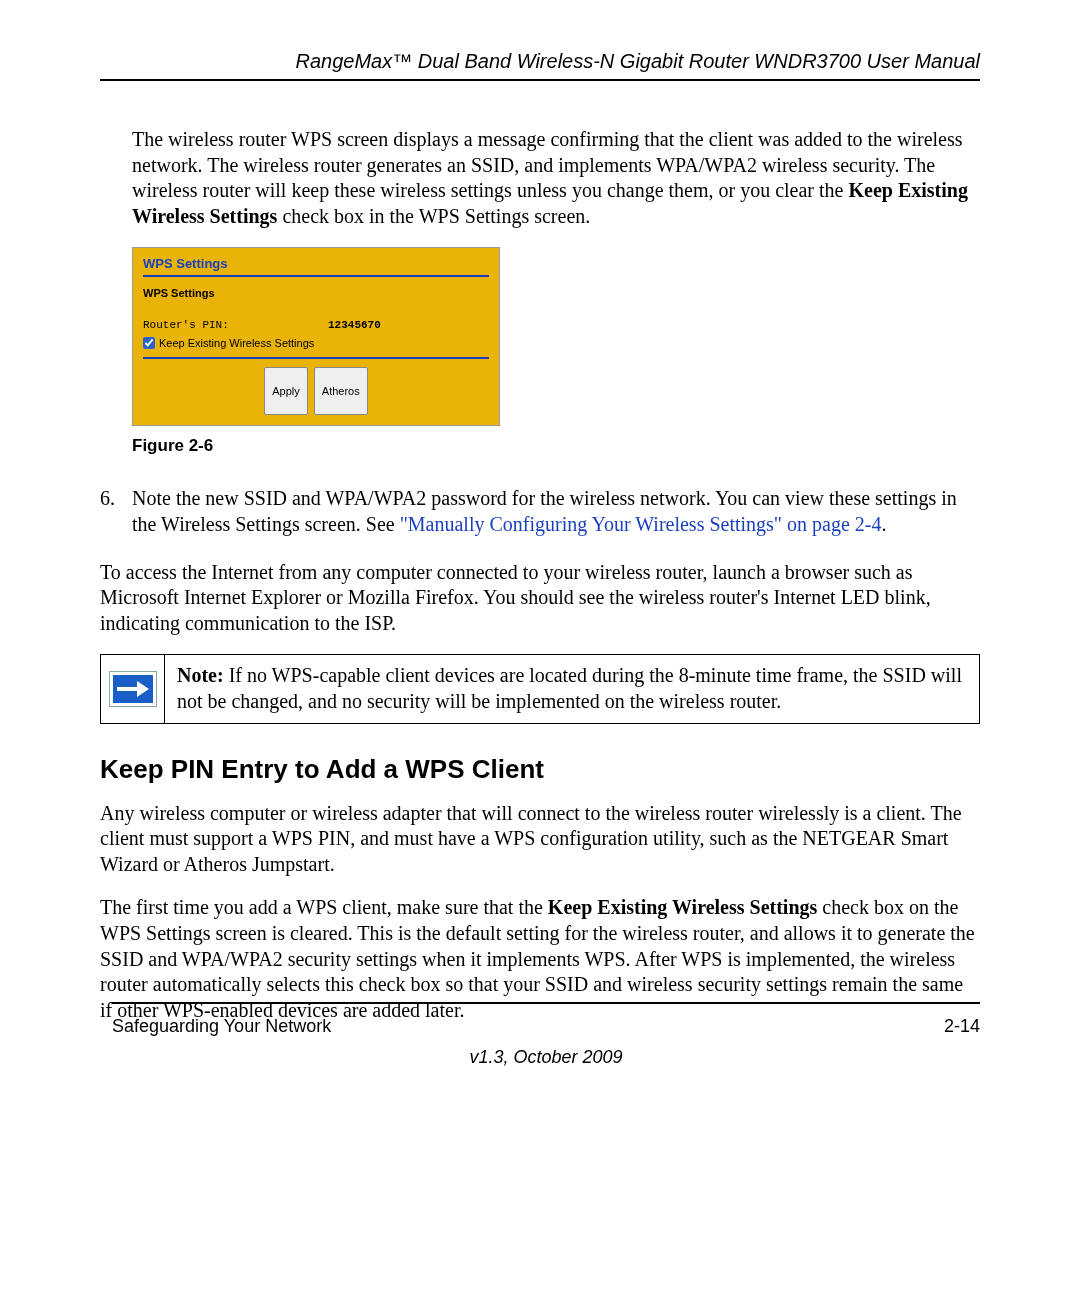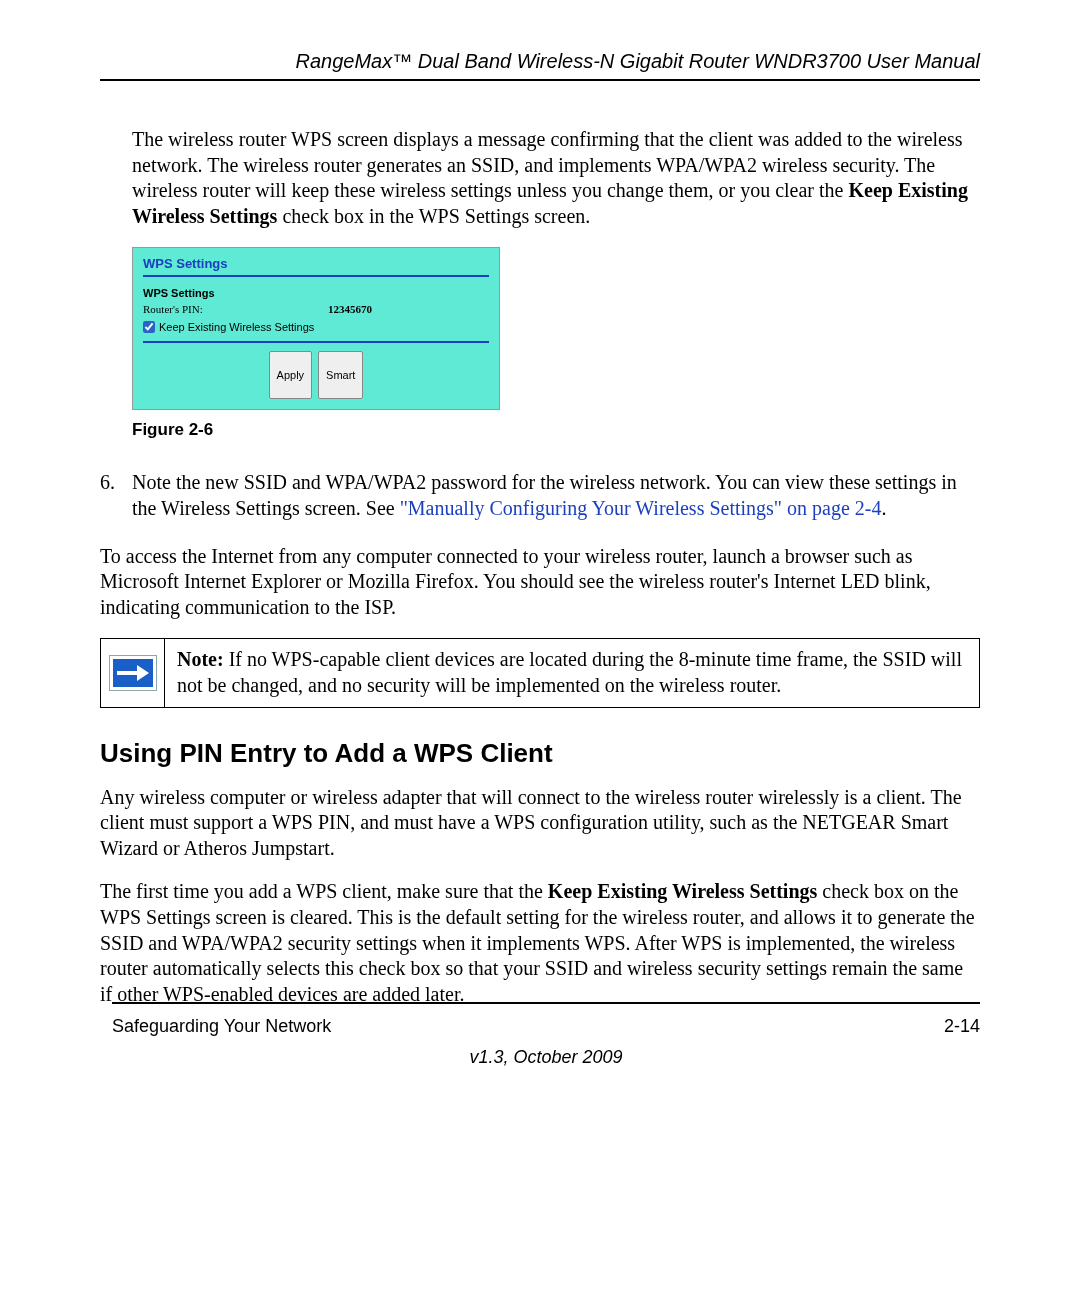"WPS Settings" .figure-img { background: #5eead4 -> #eab308 }
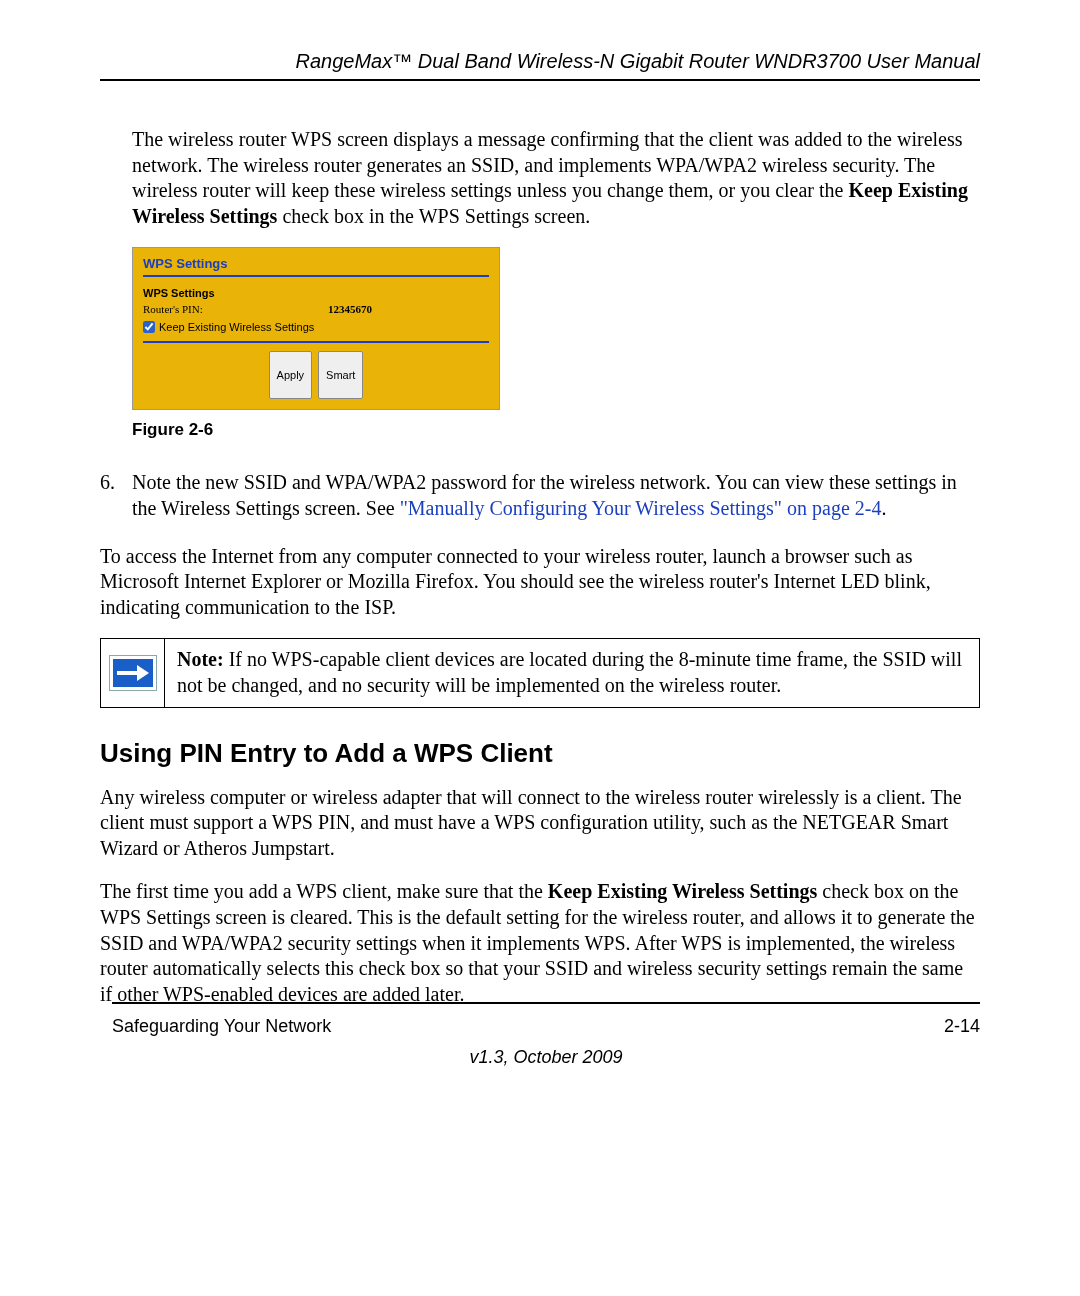"Router's PIN:" .fig-row { font-family: Liberation Serif, serif -> Liberation Mono, monospace; margin-top: 4px -> 20px }
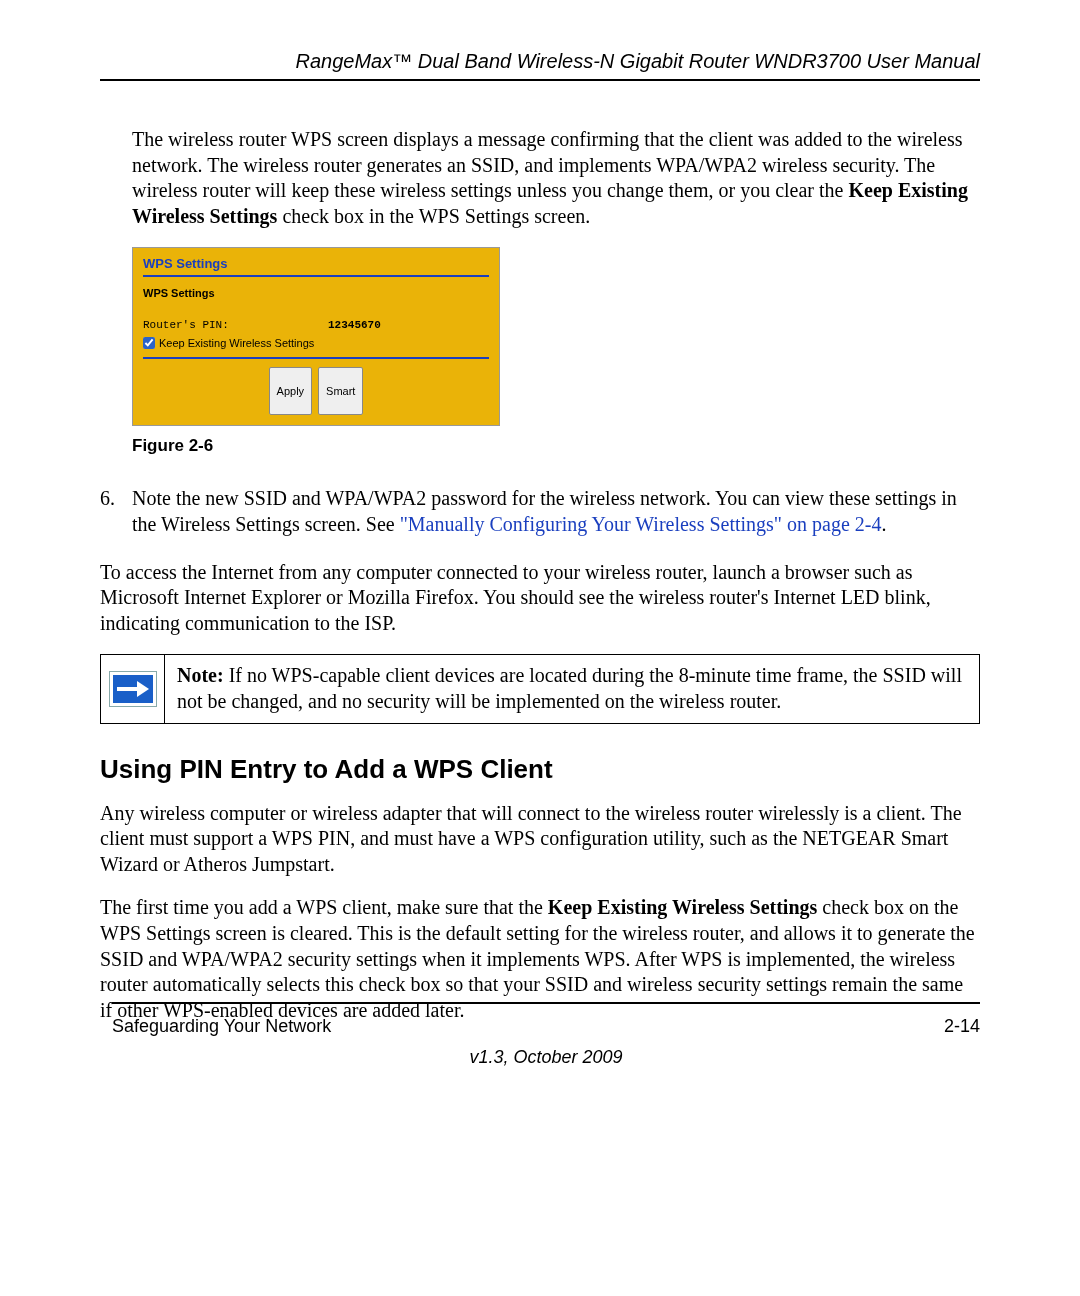"Smart" button { text: Smart -> Atheros }
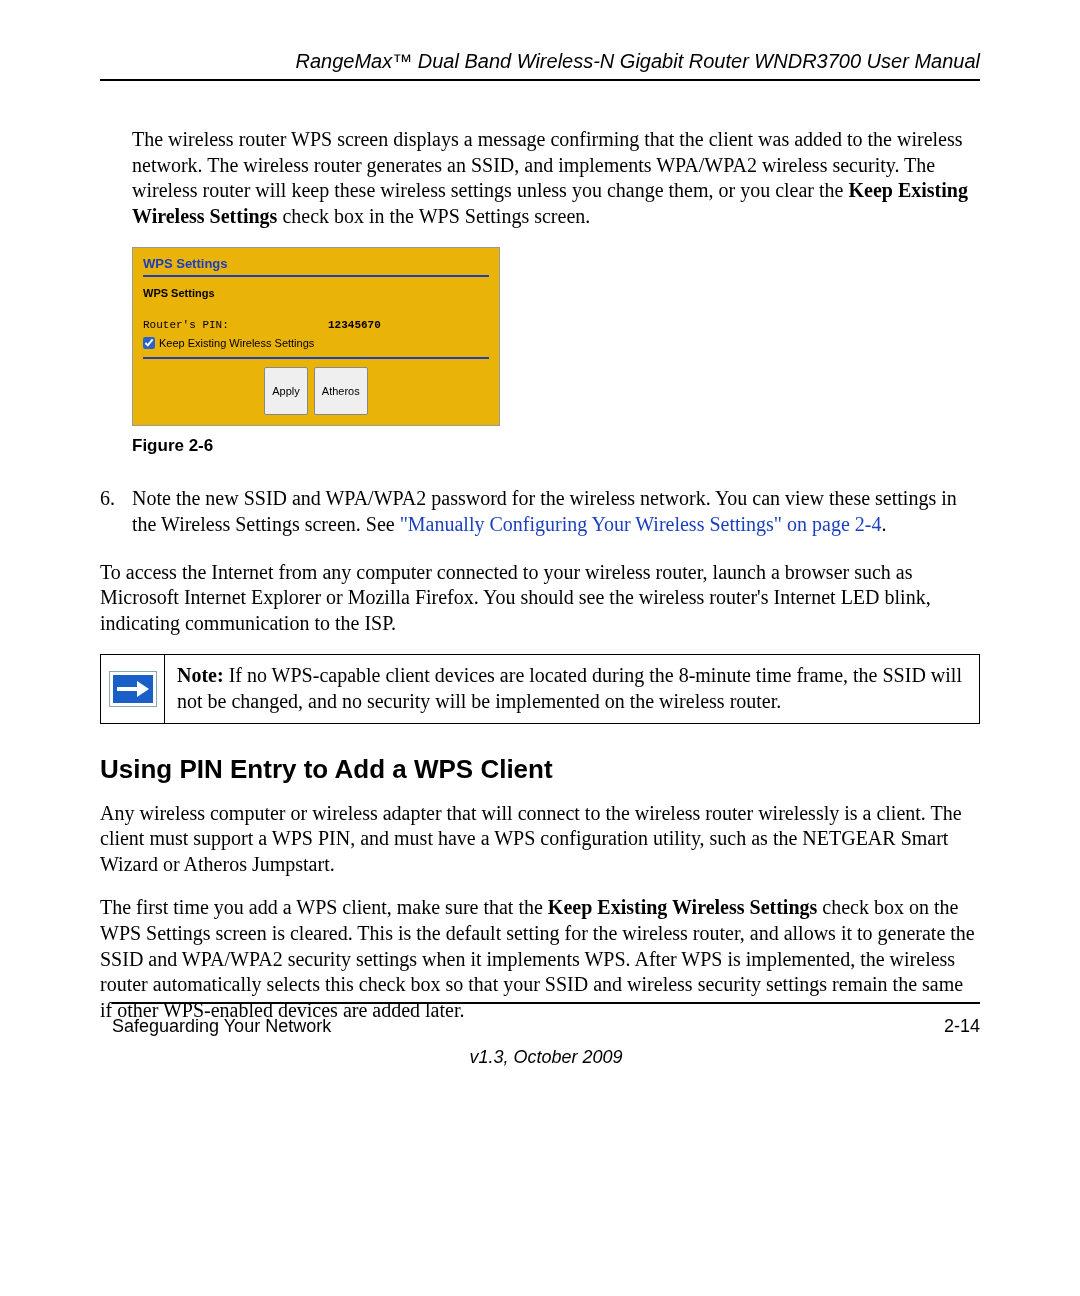"Using PIN Entry to Add" h2.h2 { text: Using -> Keep }
